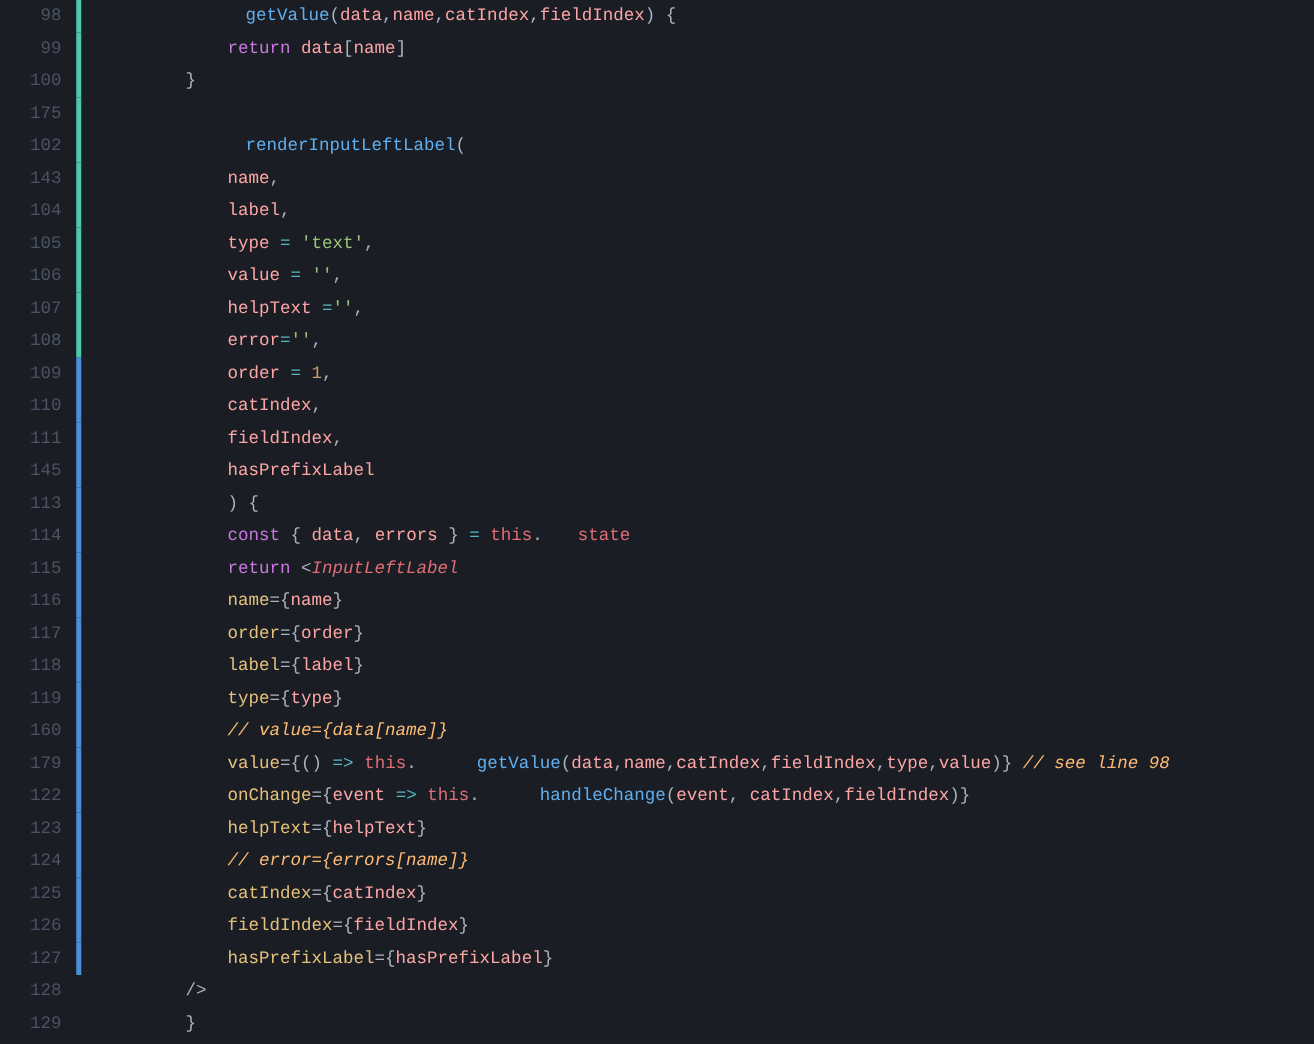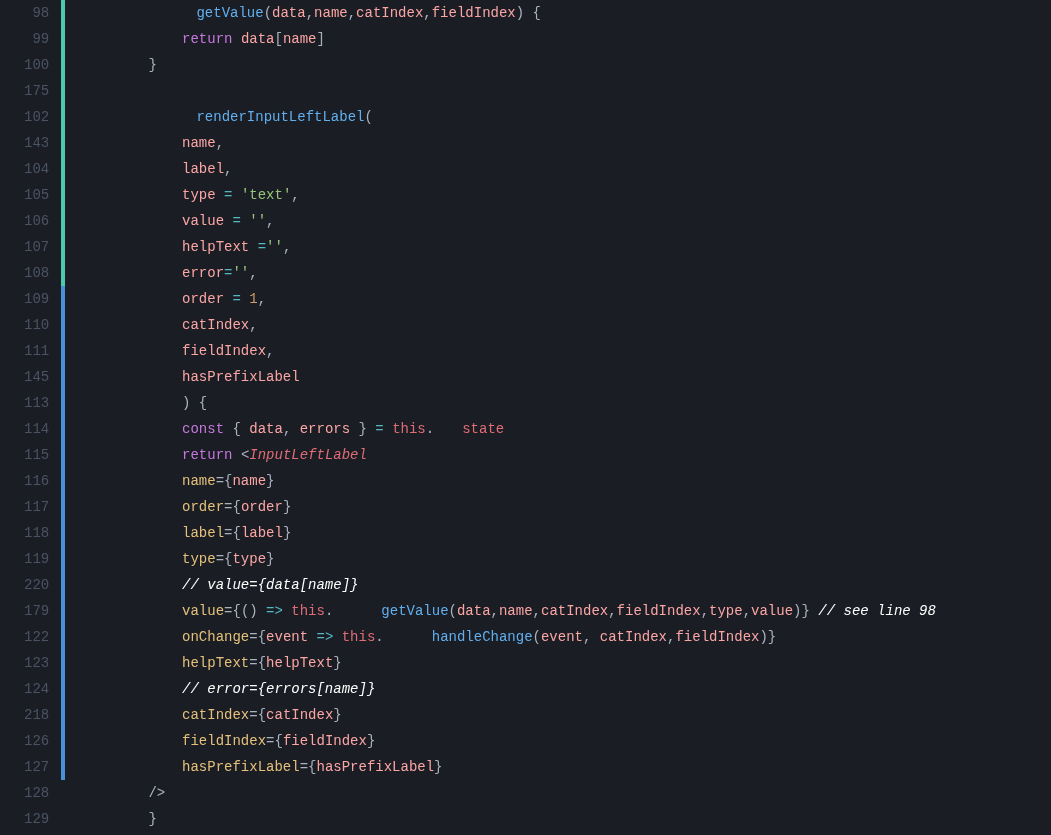"220" div.line-number { text: 220 -> 160 }
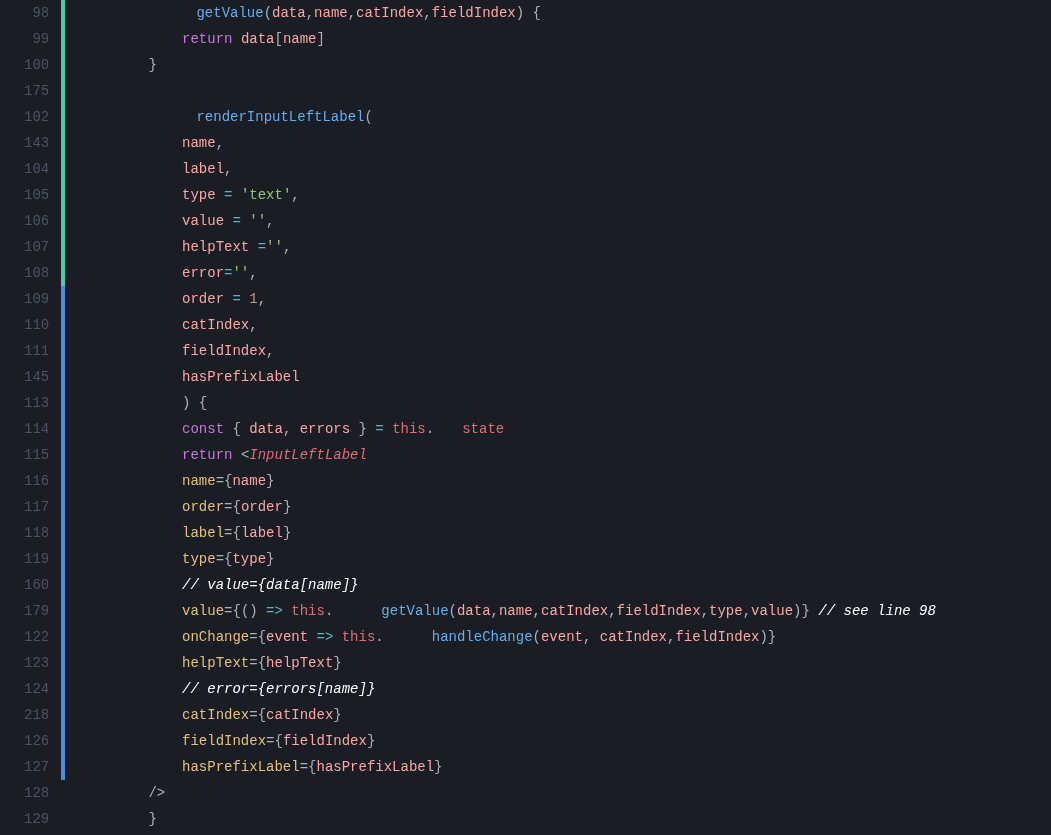"// value={data[name]}" .comment { color: #ffffff -> #fdba74 }
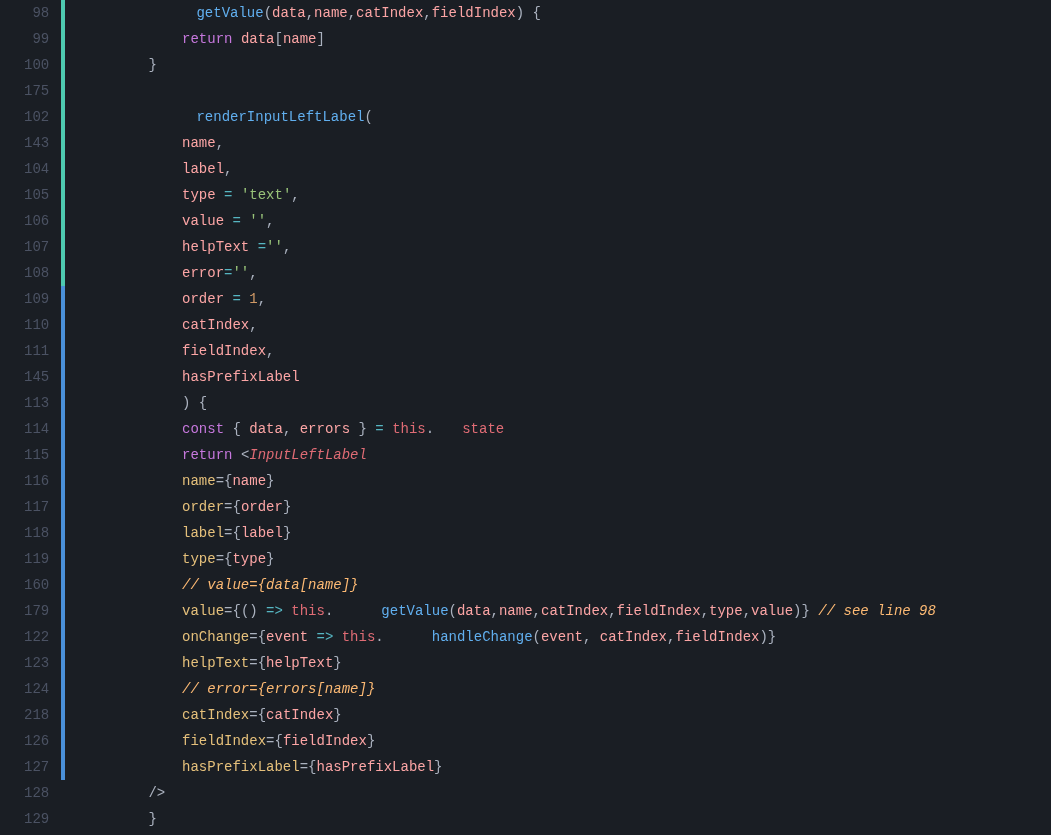"218" div.line-number { text: 218 -> 125 }
